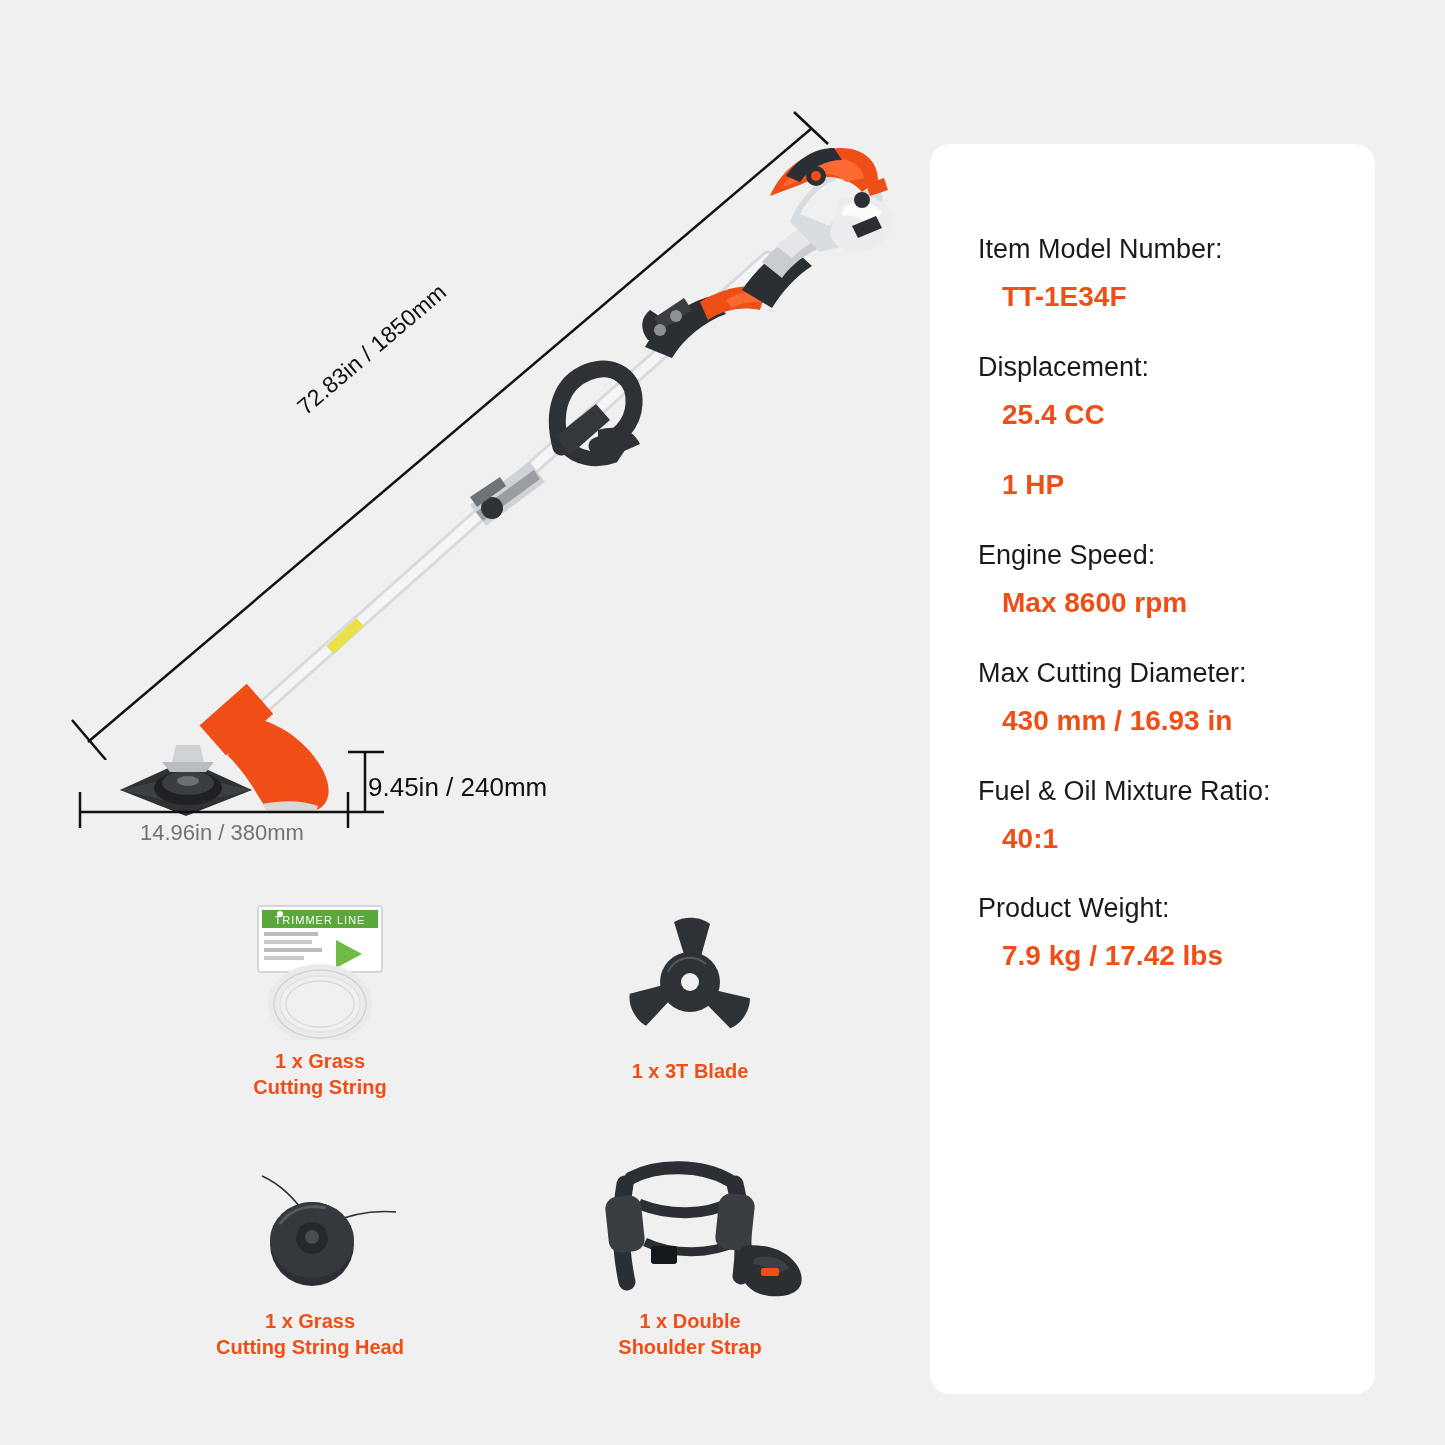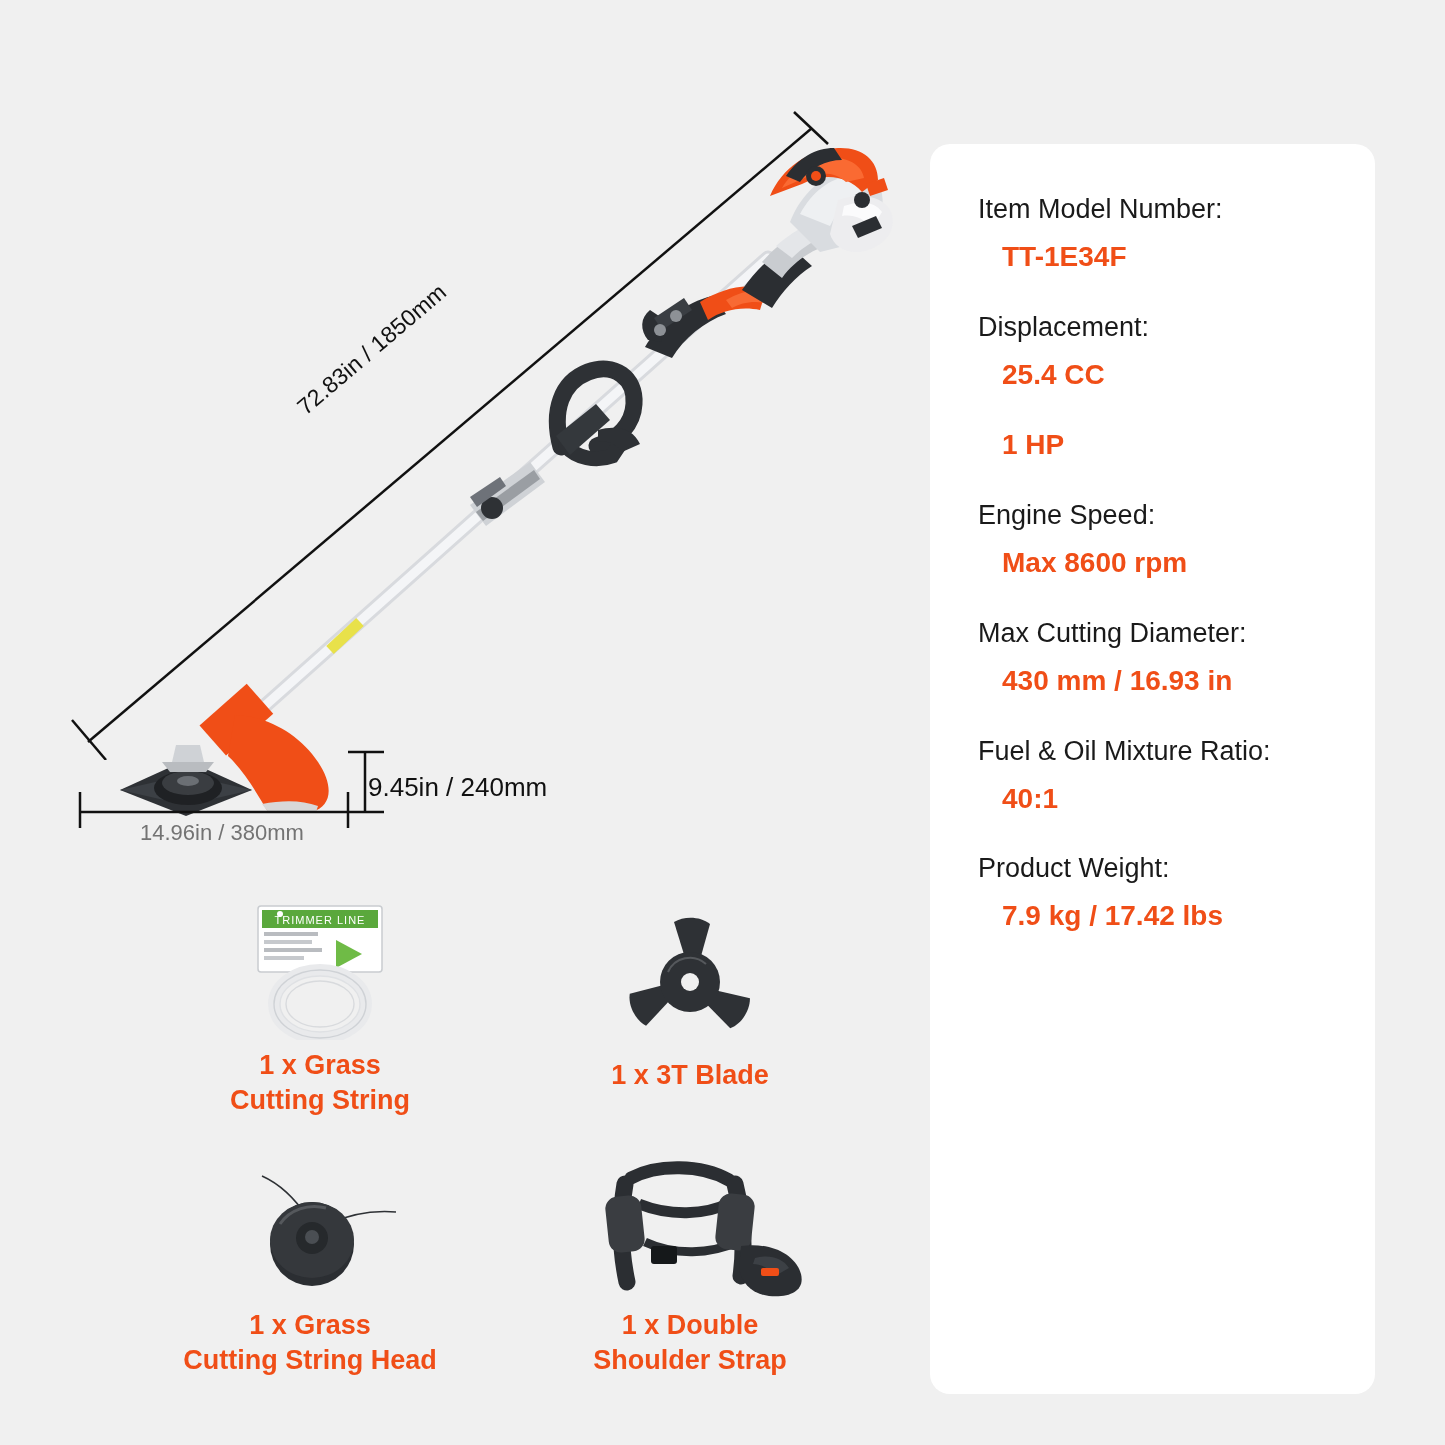"Item Model Number:" .spec-card { padding: 46px 0 0 48px -> 86px 0 0 48px }
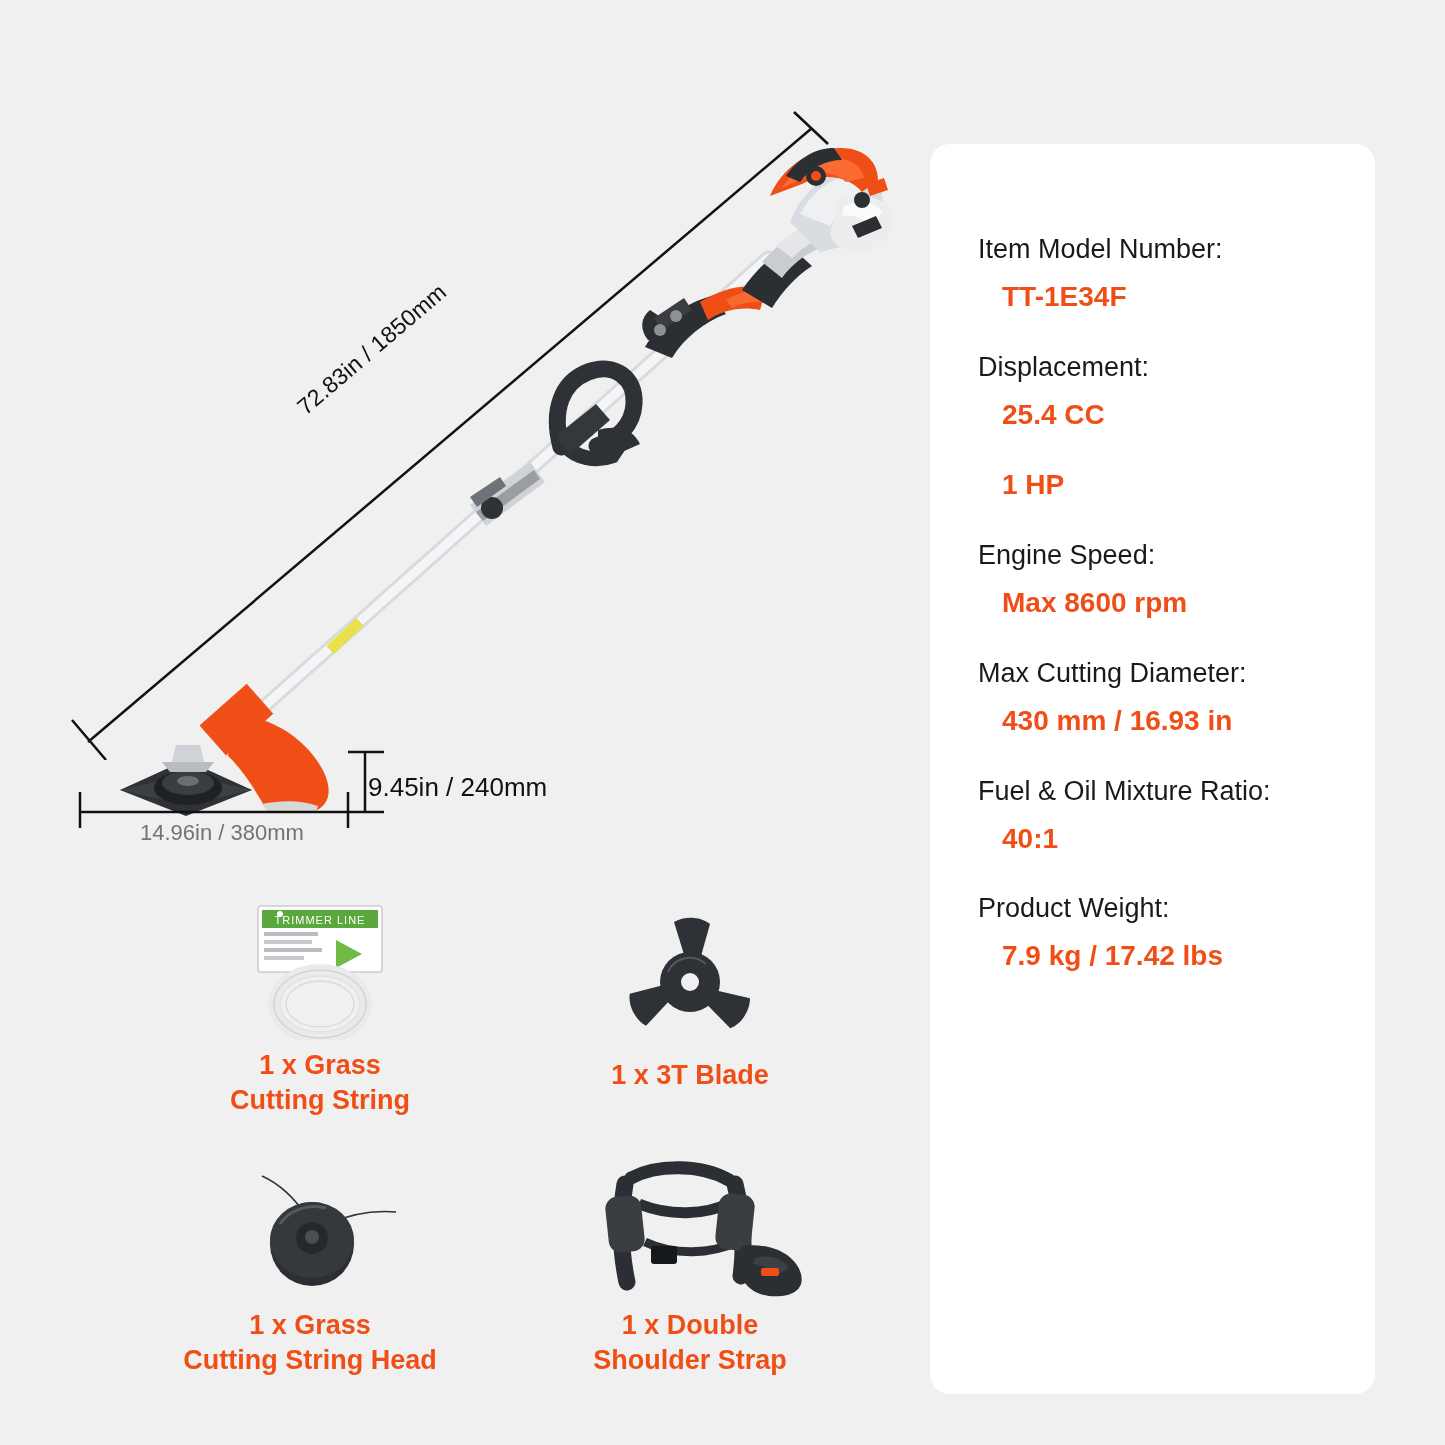"1 x Grass" .acc-caption { font-size: 27px -> 20px }
